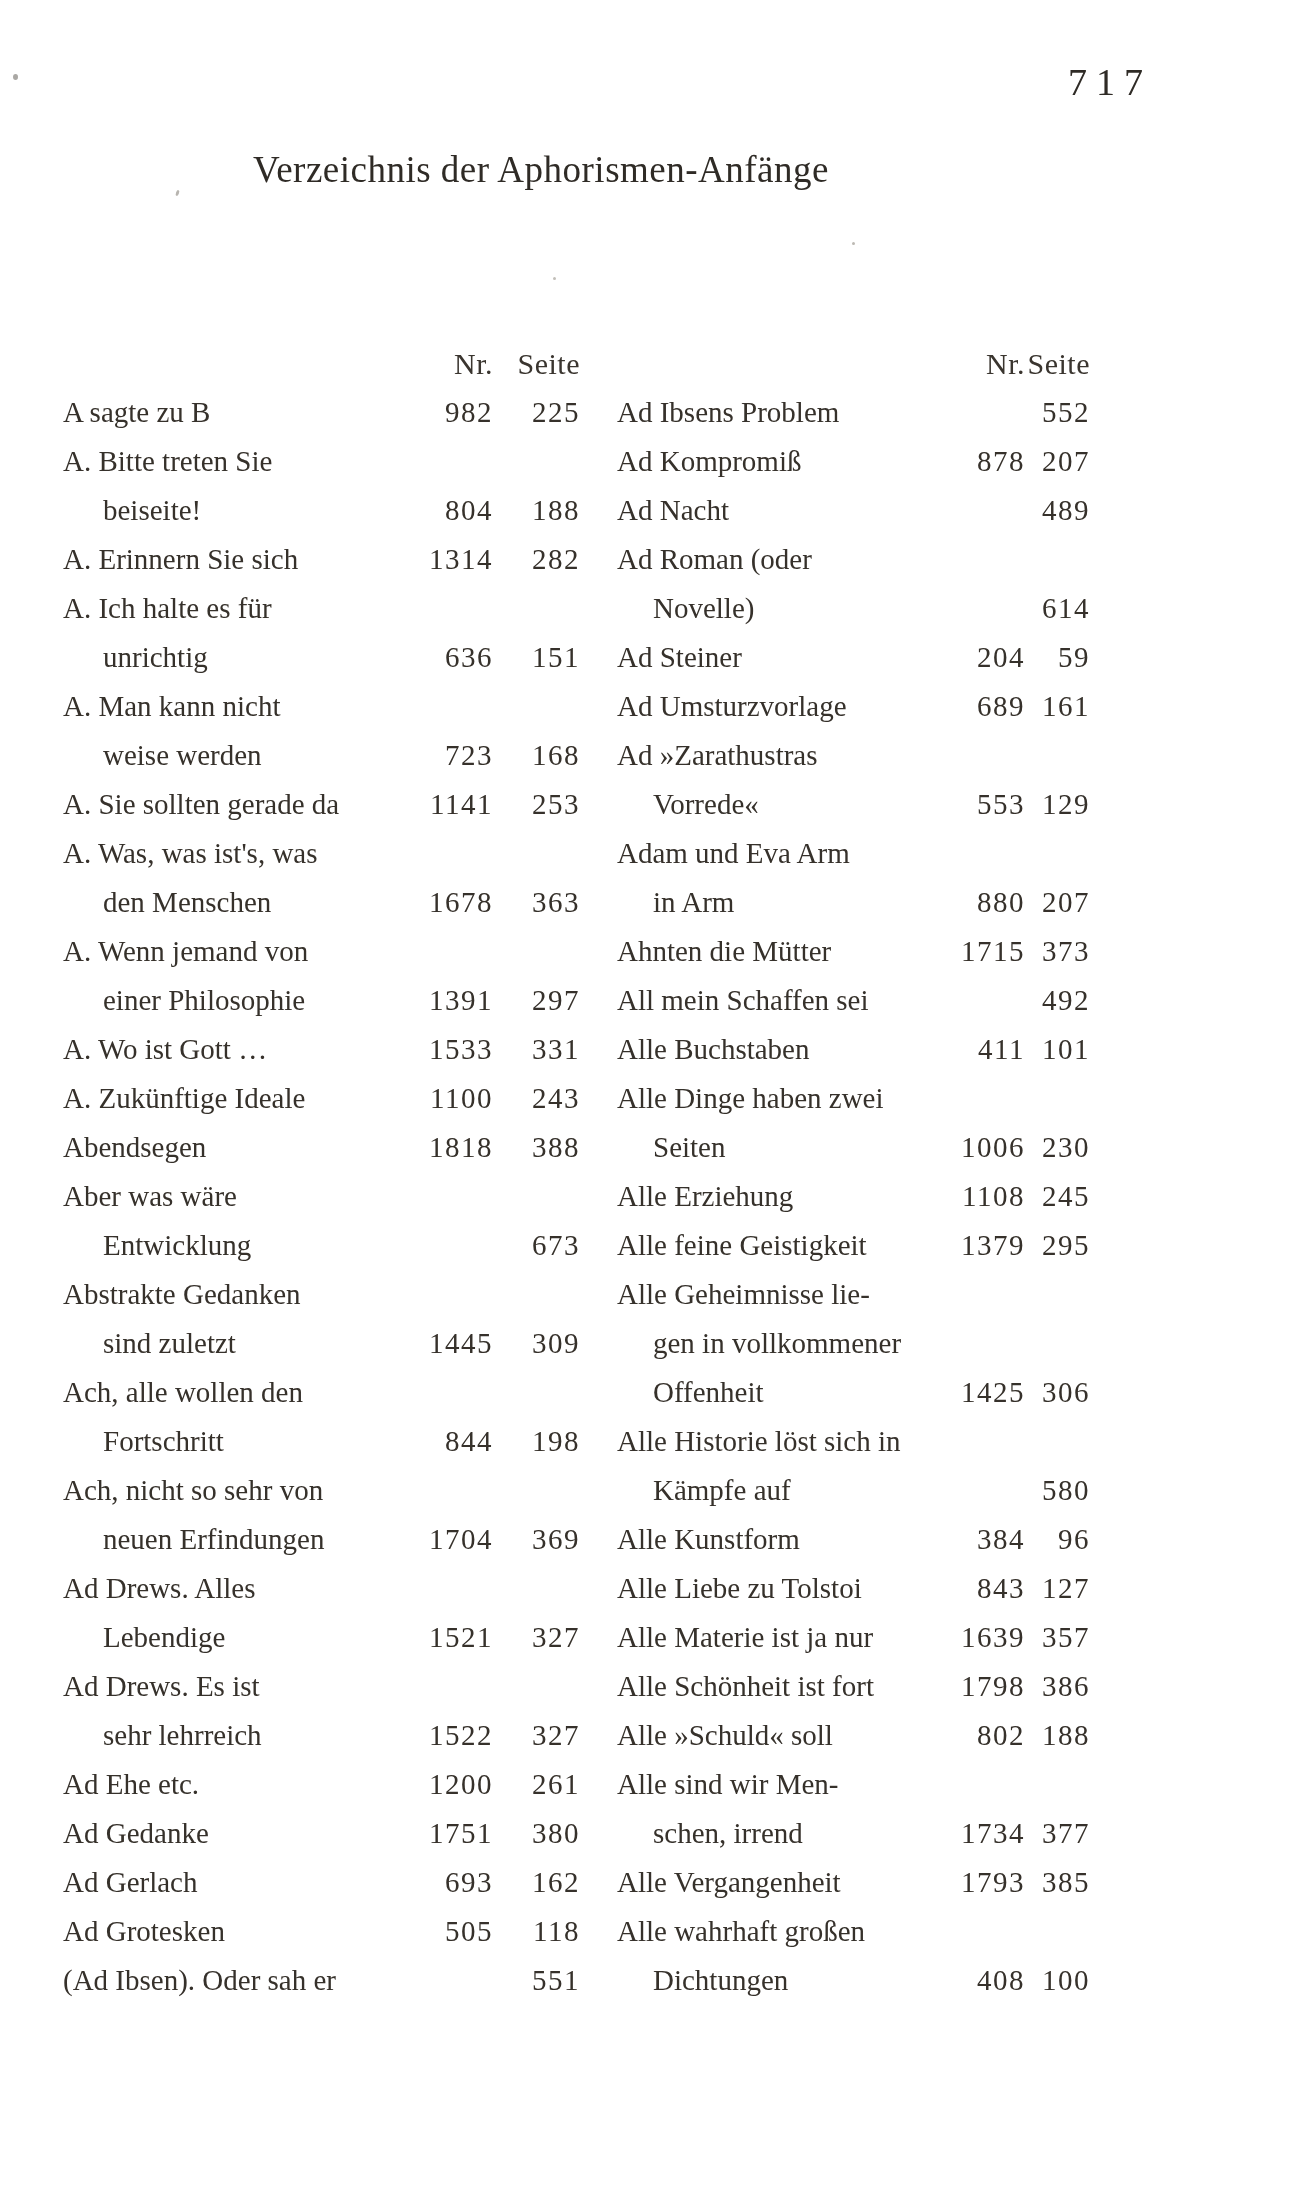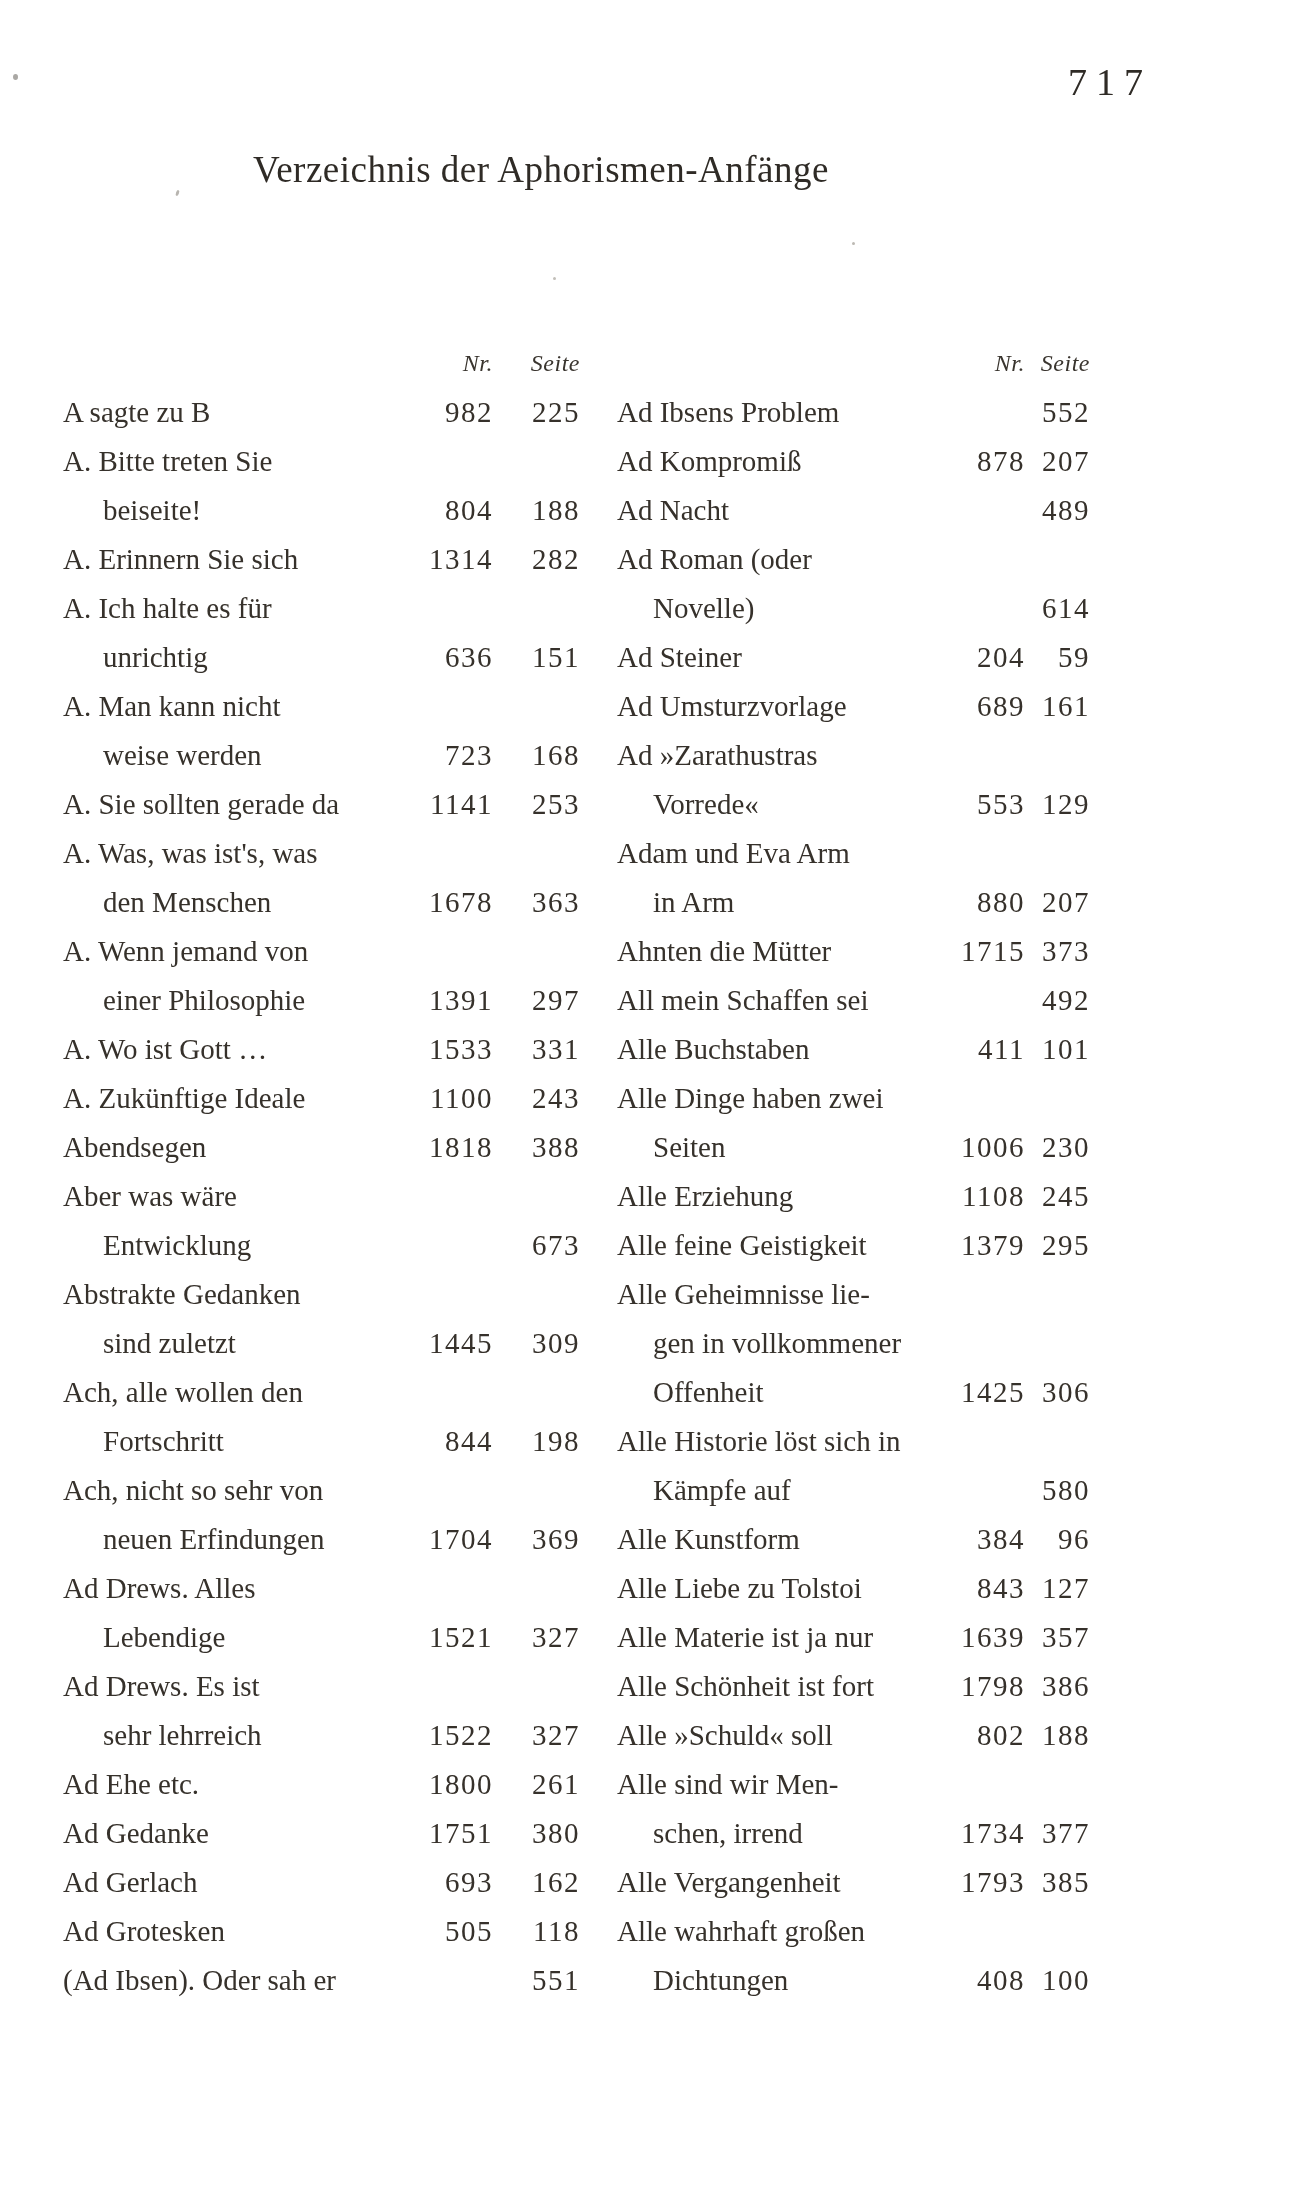"Nr." .hdr { font-size: 24px -> 30px; font-style: italic -> none }
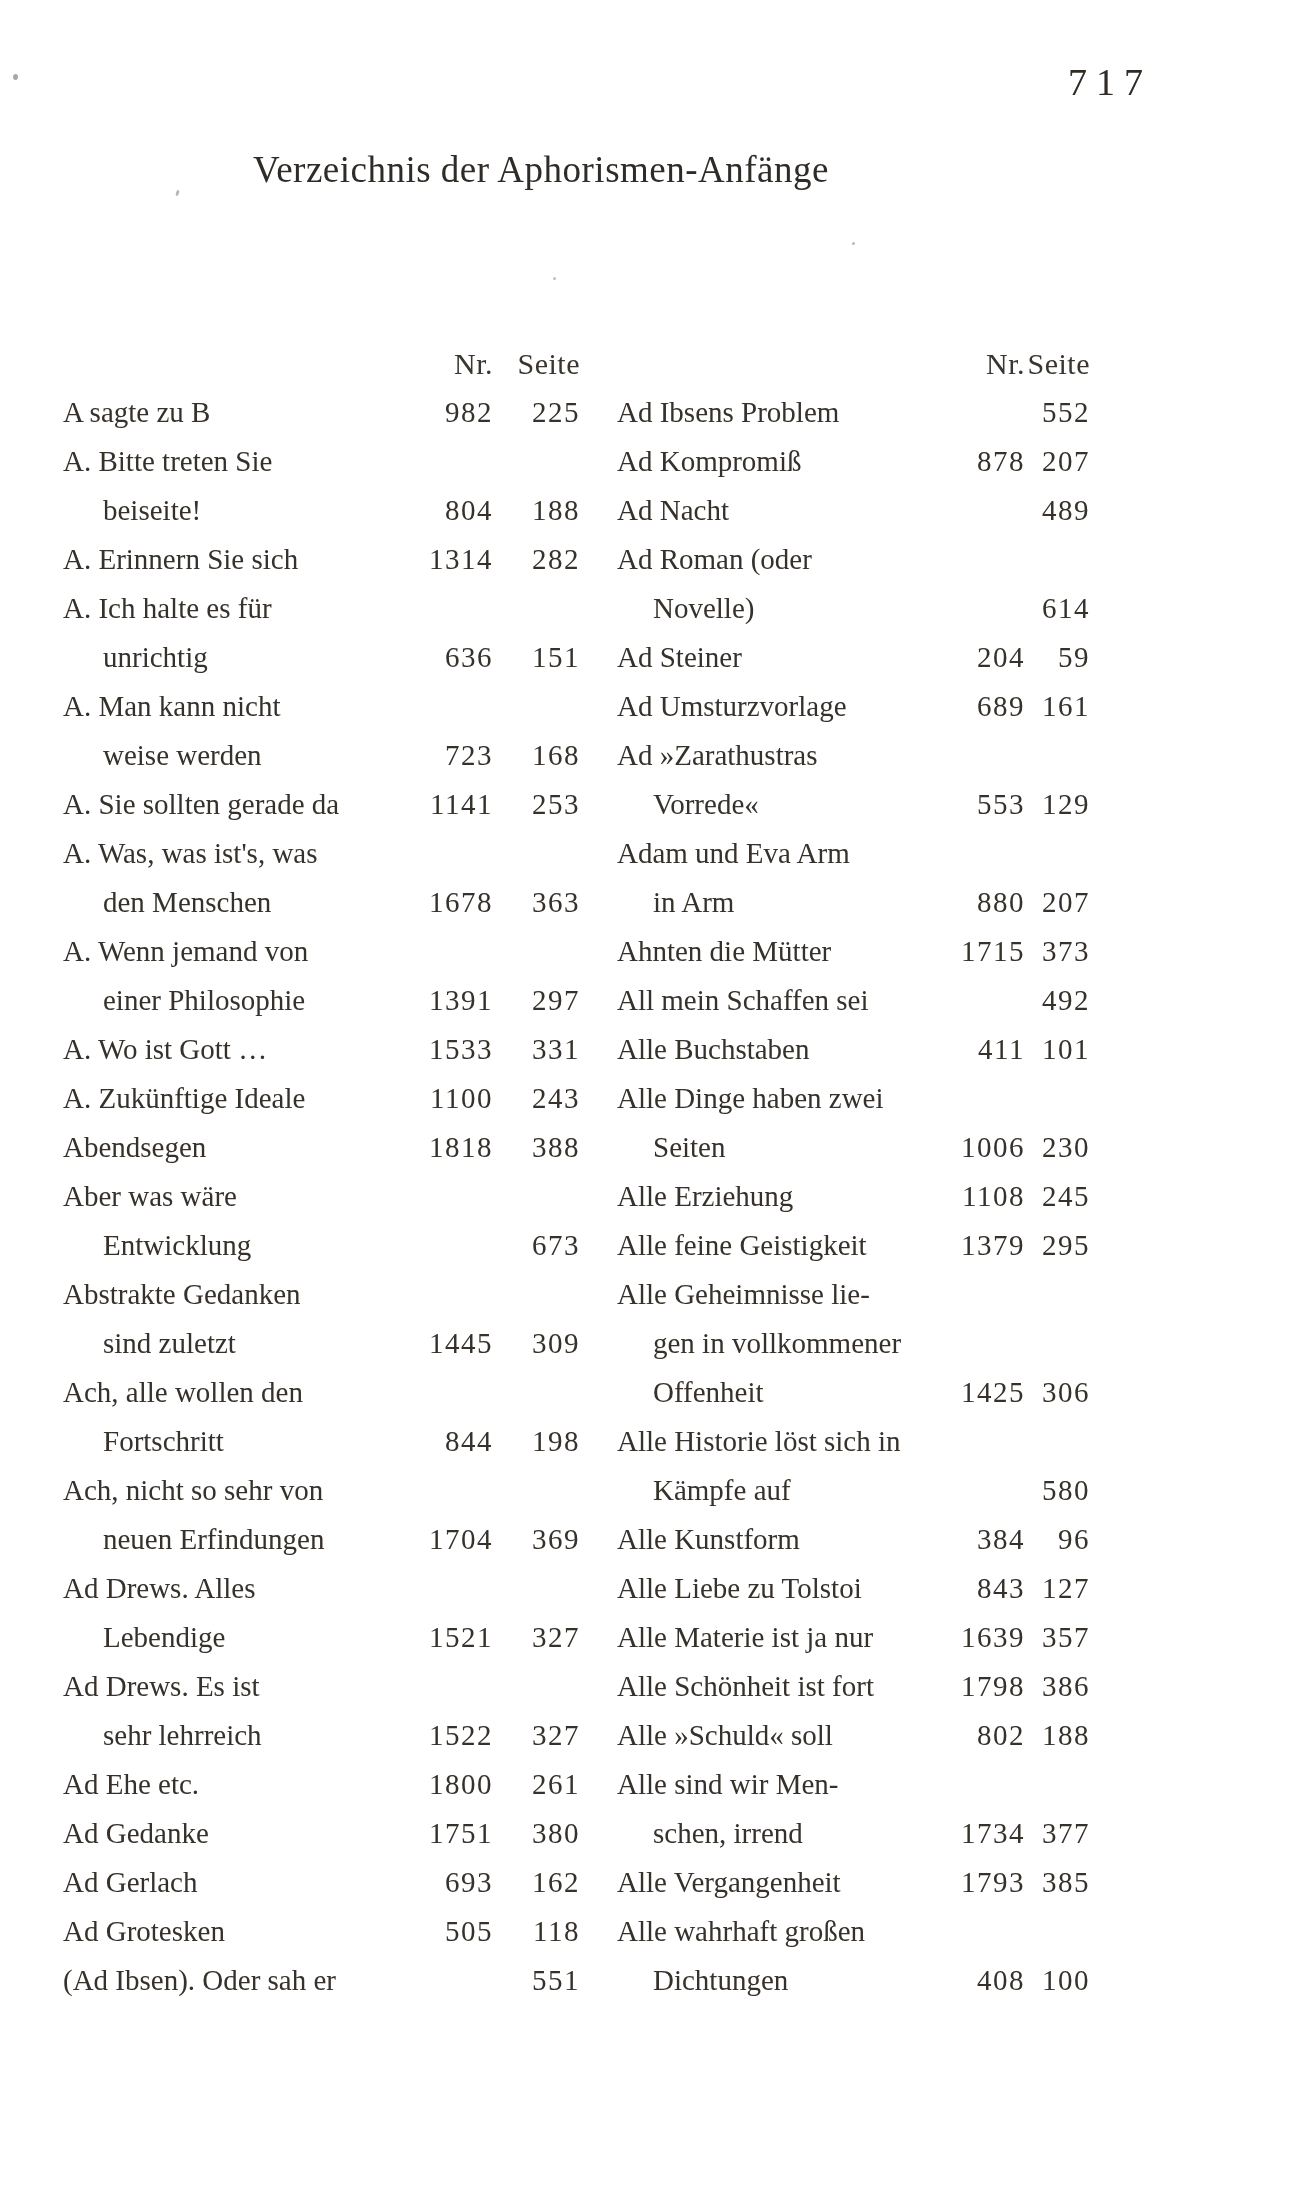"1800" span.nr { text: 1800 -> 1200 }
